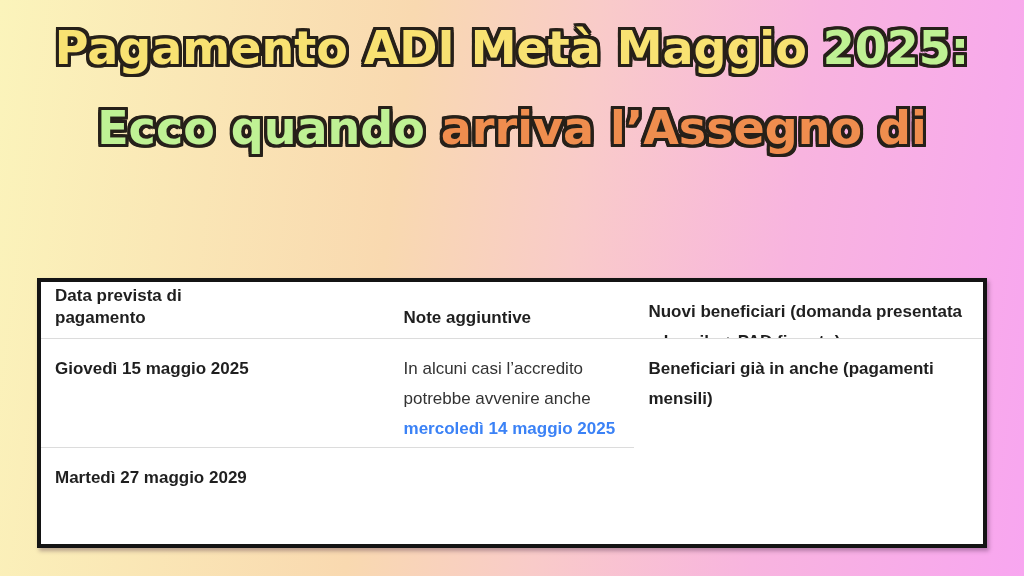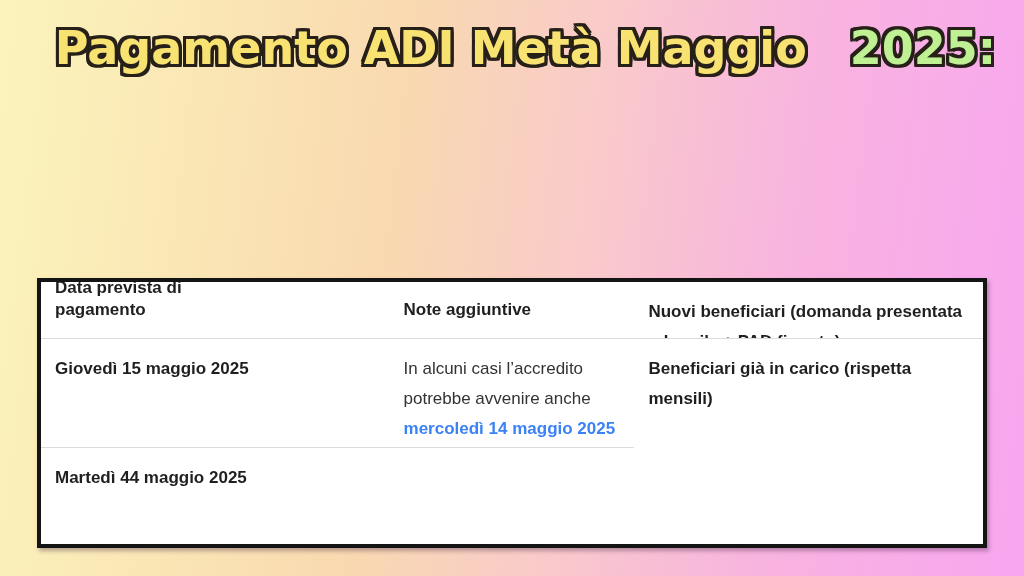"Pagamento ADI Metà Maggio" .title .seg { margin-left: 27px -> none }
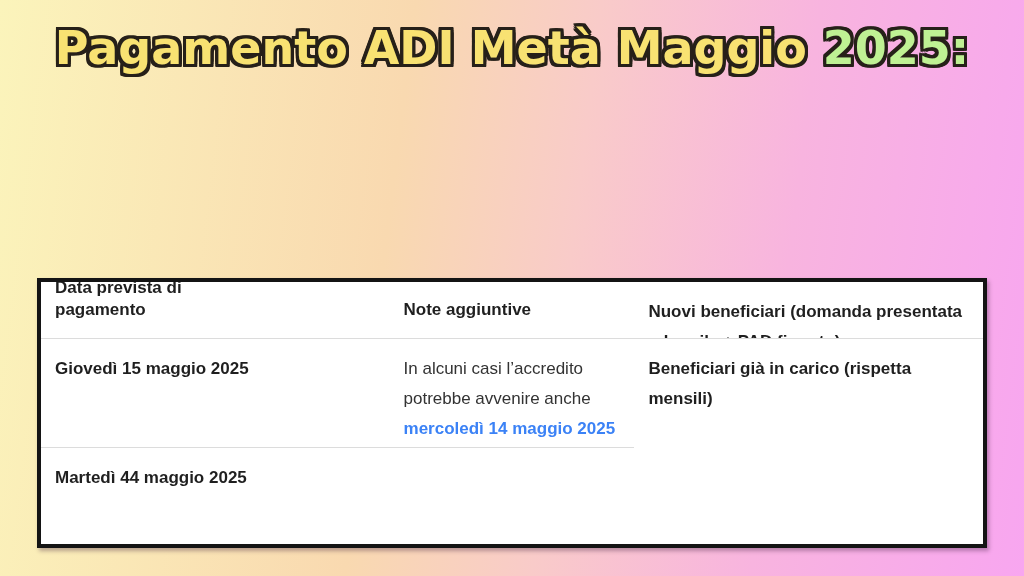"Ecco quando arriva l’Assegno di" div.title-line { html: none -> <div> <span>Ecco quando </span><span>arriva l’Assegno di</span> </div> }
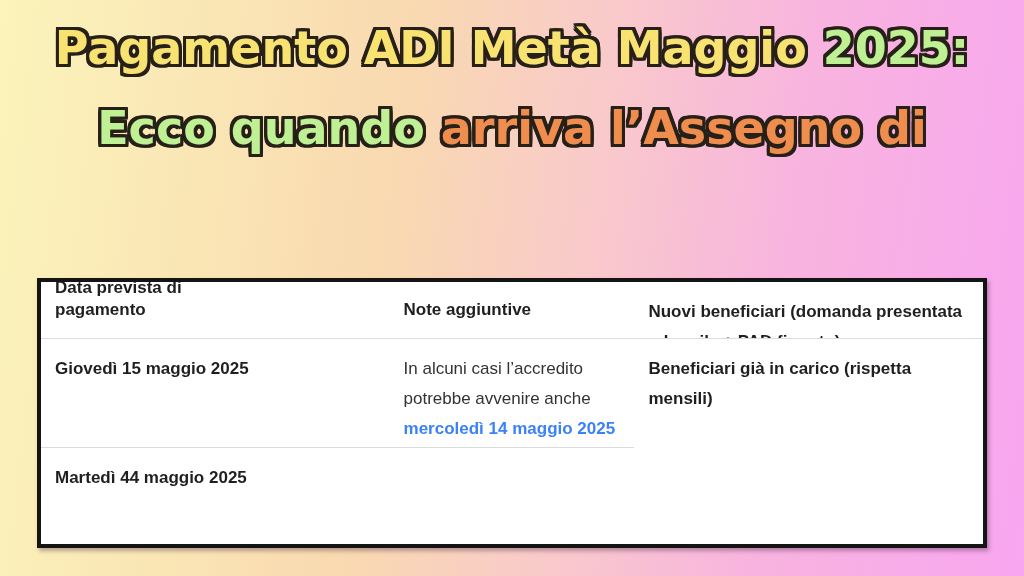"Data prevista di pagamento" .hcell { padding-bottom: 17px -> 9px }
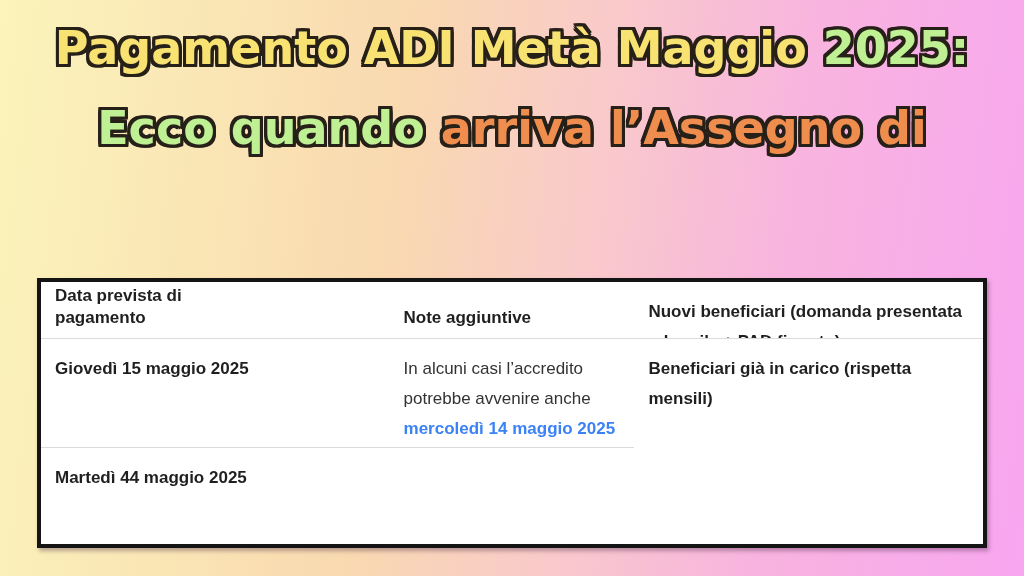"Beneficiari già in carico (rispetta" span { text: carico (rispetta -> anche (pagamenti }
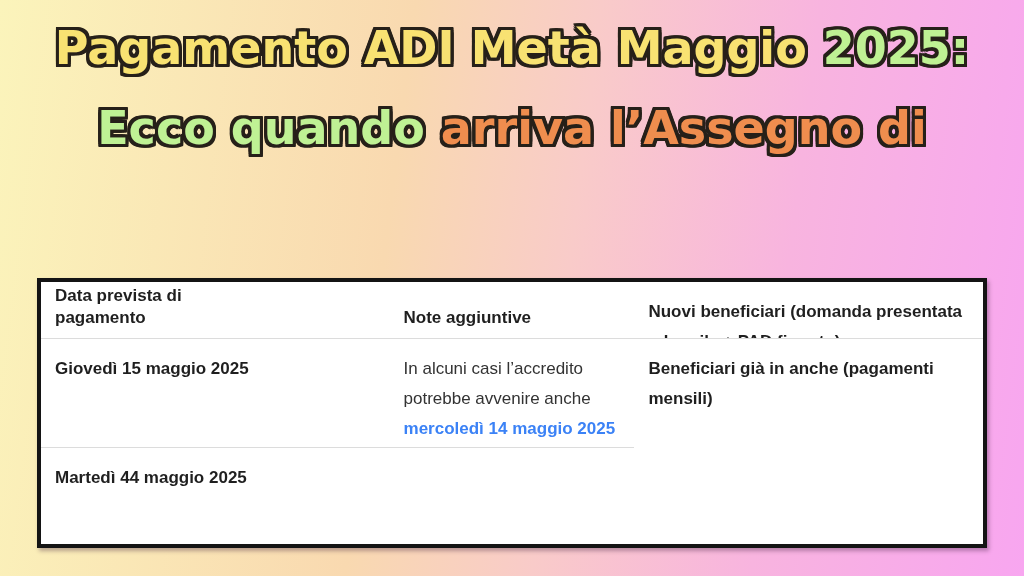"Martedì 44 maggio 2025" span { text: 44 maggio 2025 -> 27 maggio 2029 }
